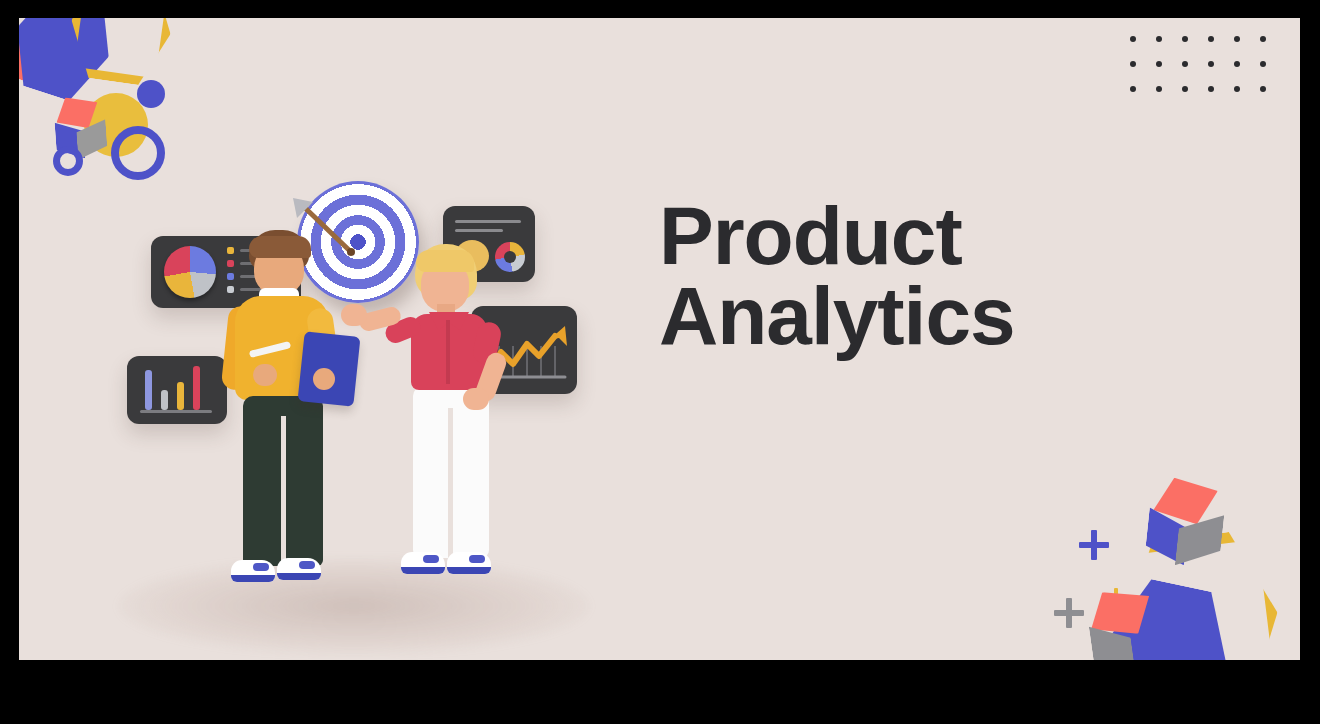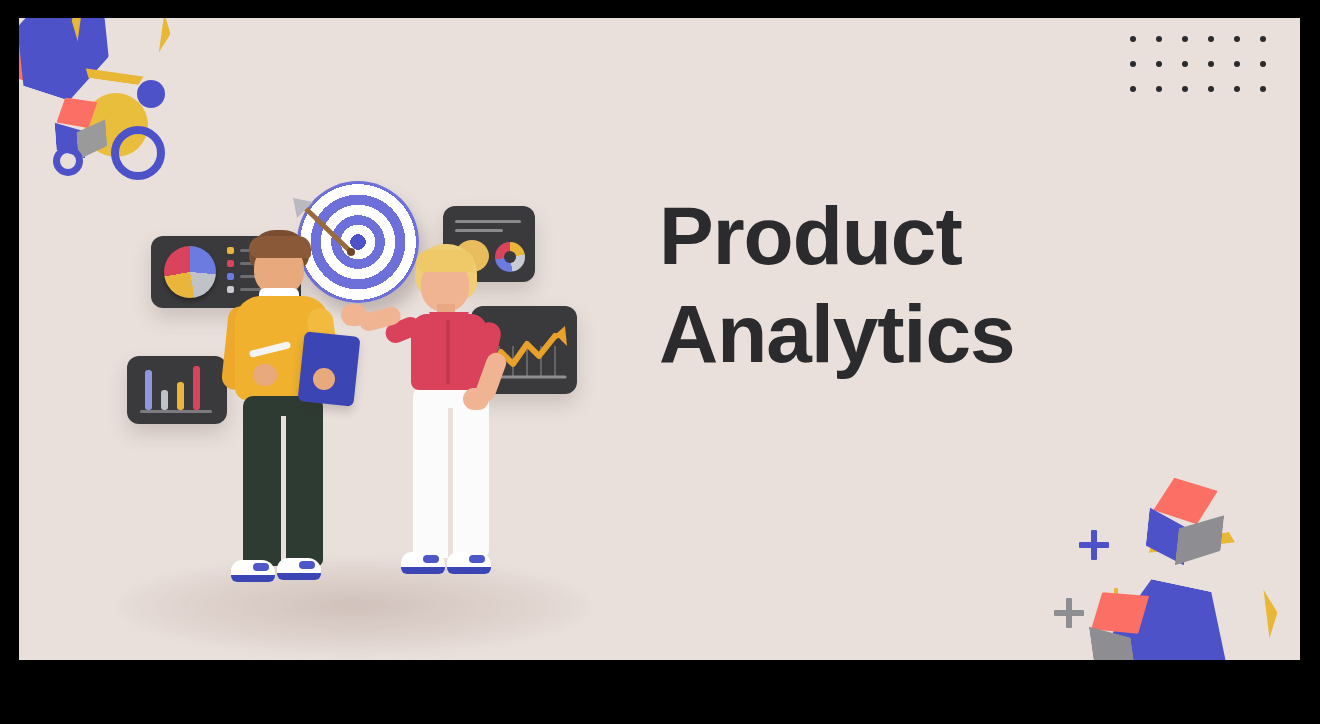"Analytics" #title .l2 { margin-top: 18px -> none }
